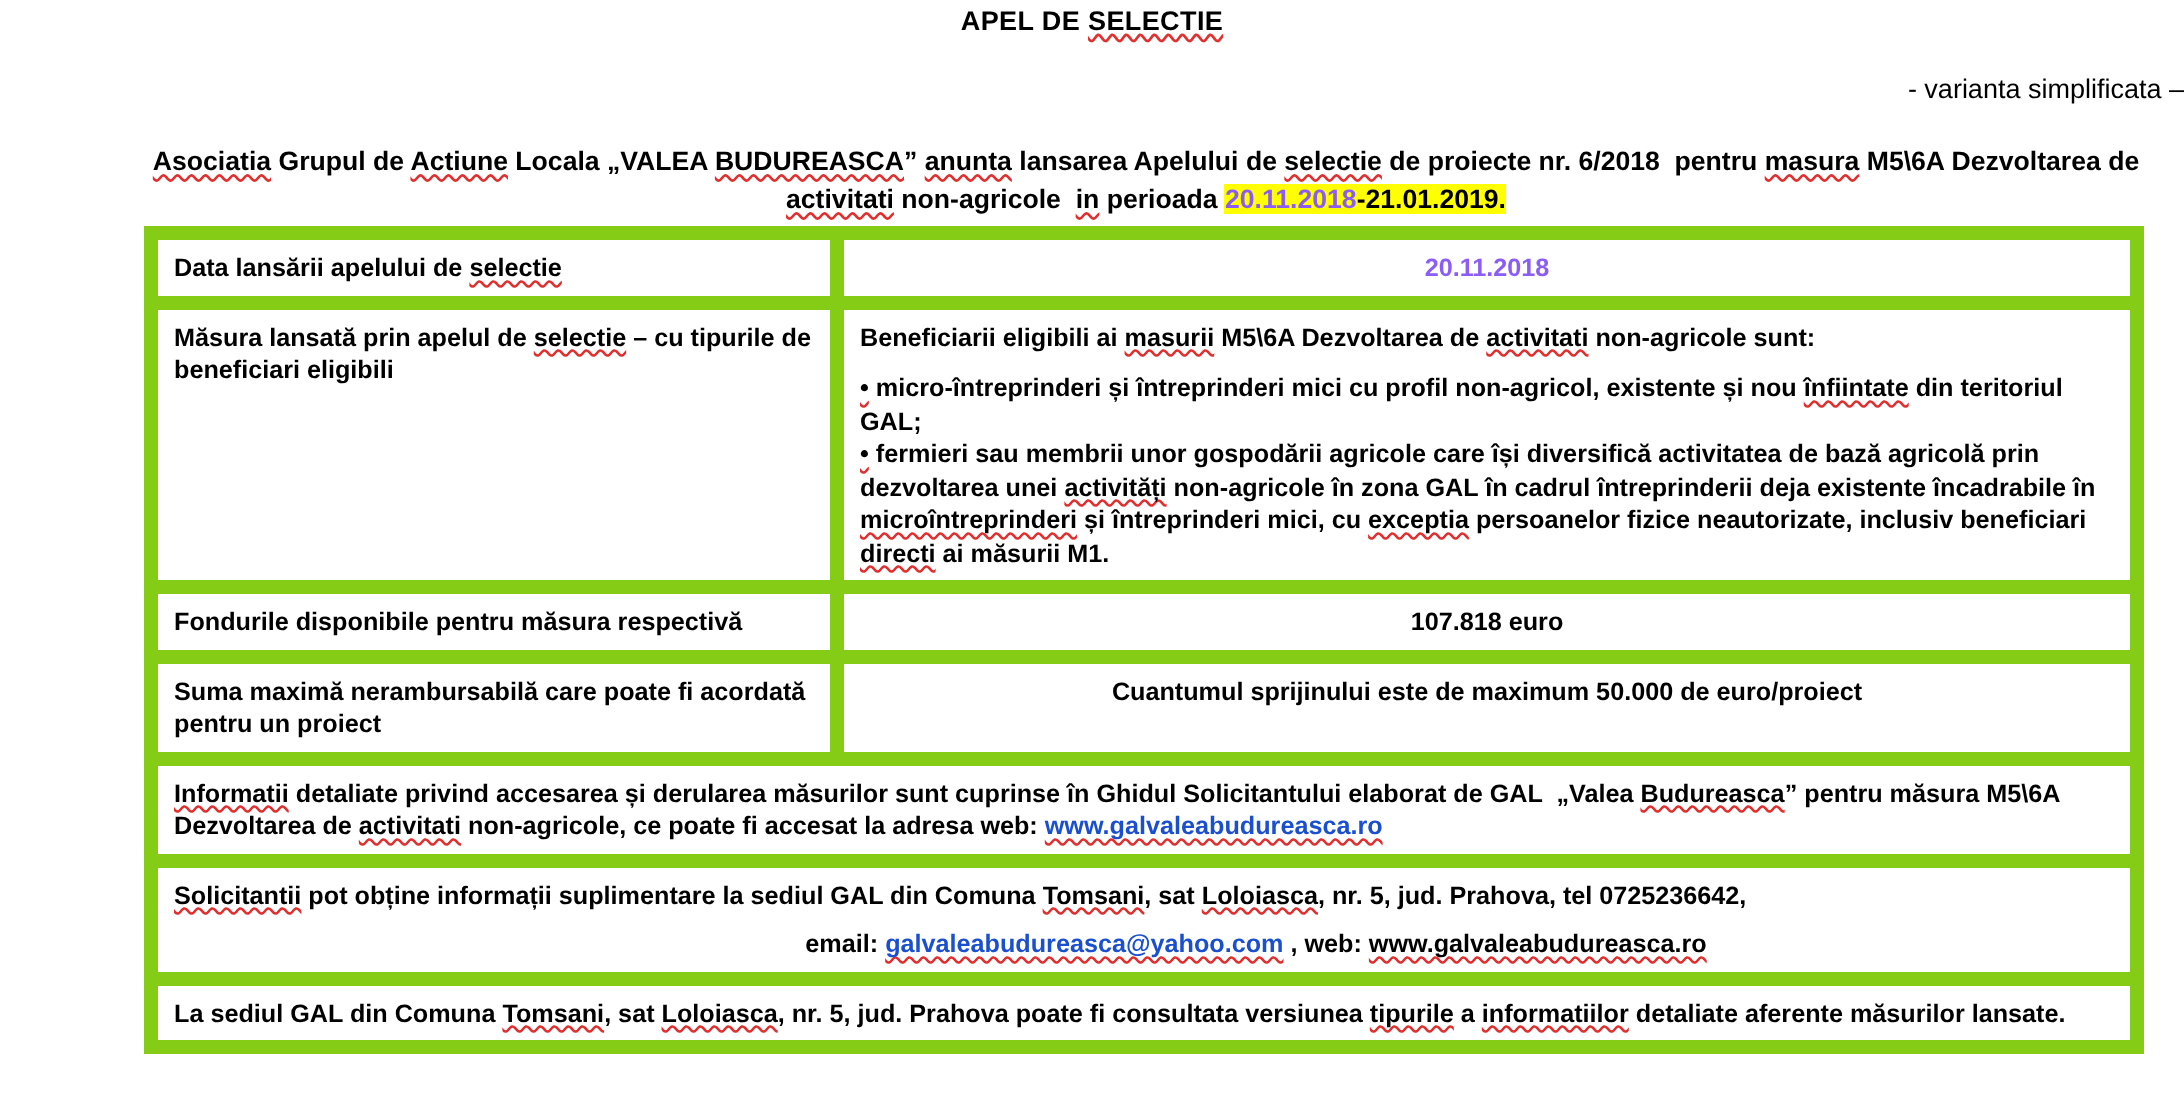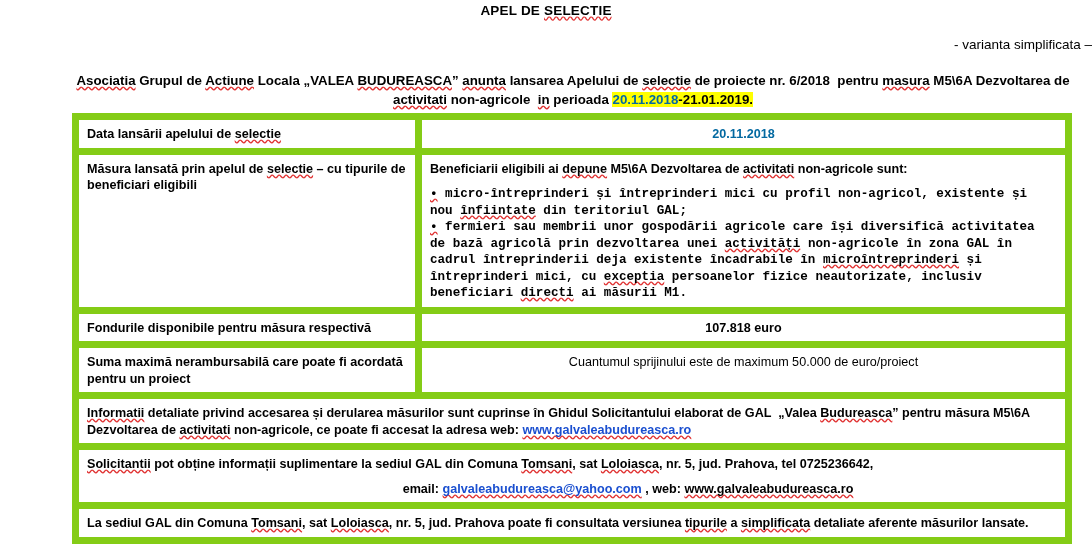"20.11.2018" .red { color: #0369a1 -> #8b5cf6 }
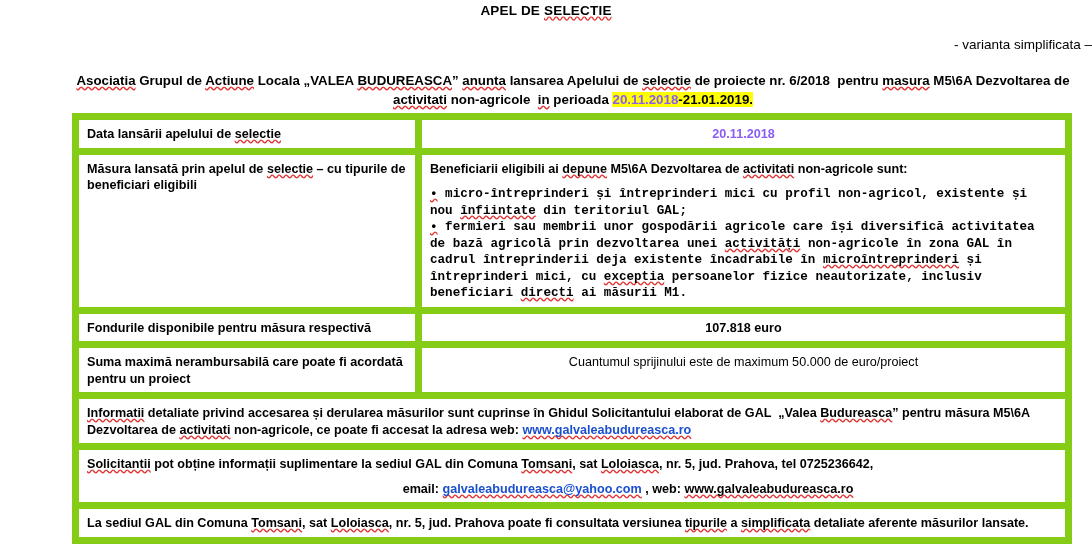"depune" span.sp { text: depune -> masurii }
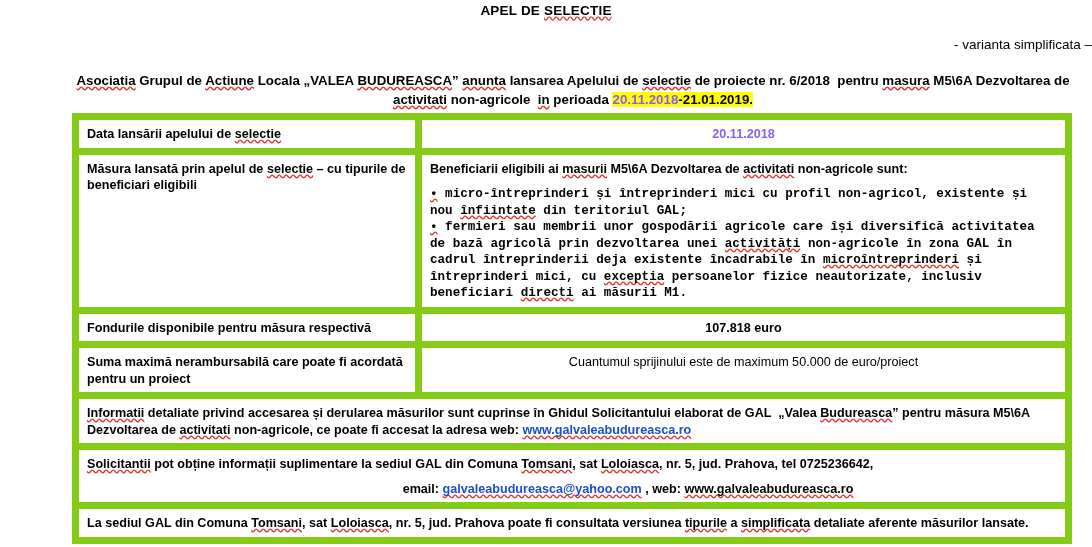"• micro-întreprinderi și întreprinderi" .bullets .bl { font-family: Liberation Mono, monospace -> none }
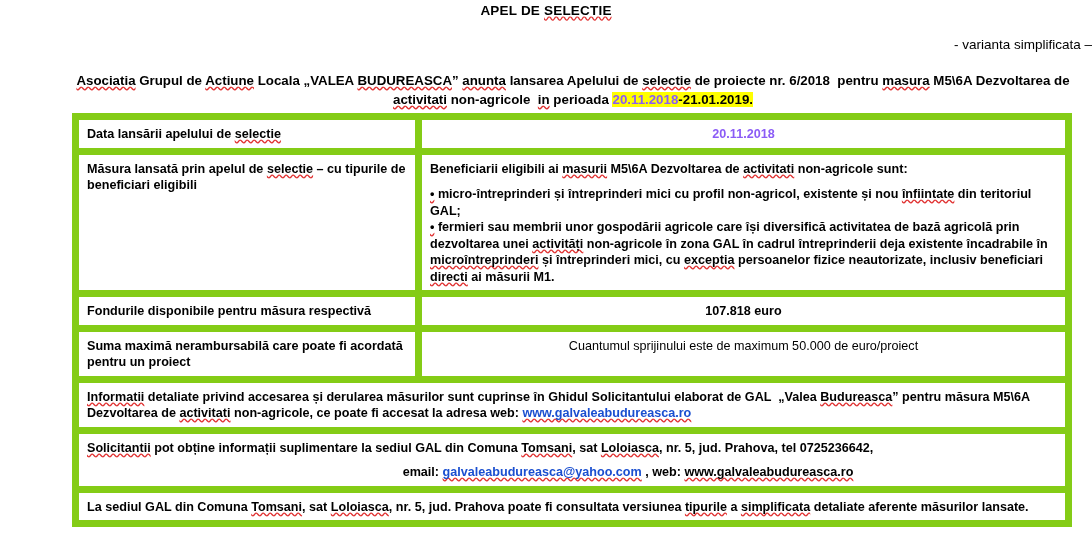"Cuantumul sprijinului este de maximum" td.c-right.normal { font-weight: normal -> bold }
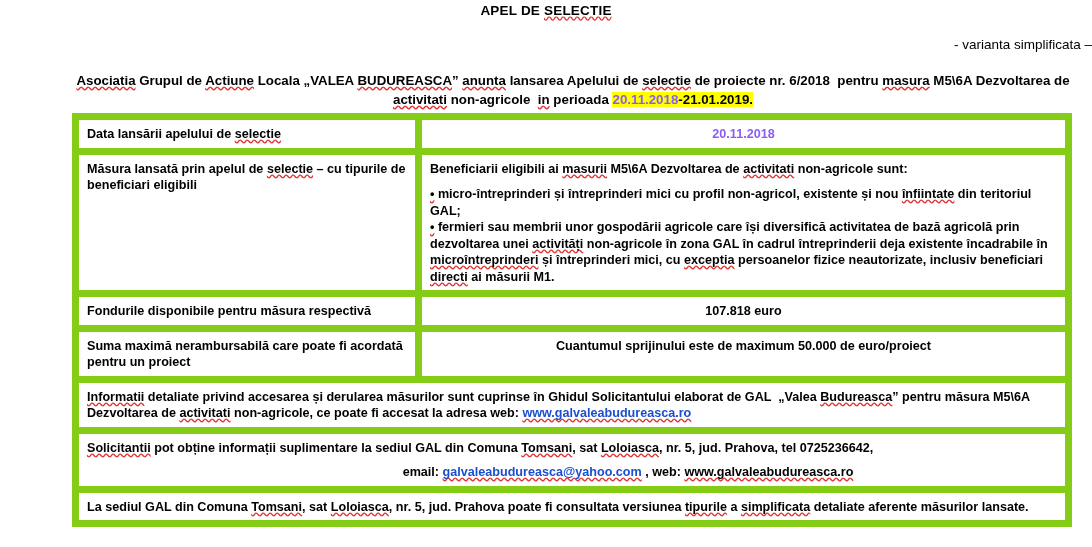"simplificata" span.sp { text: simplificata -> informatiilor }
